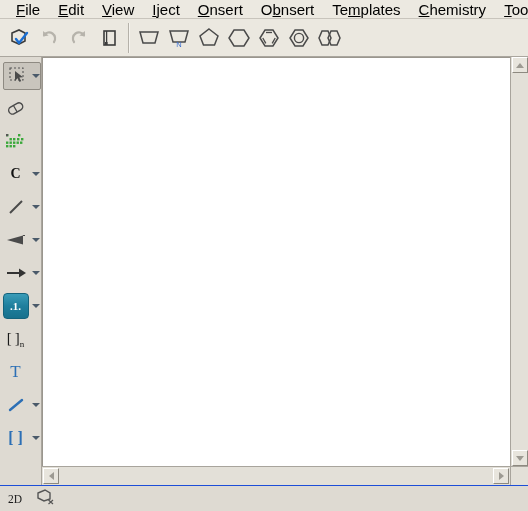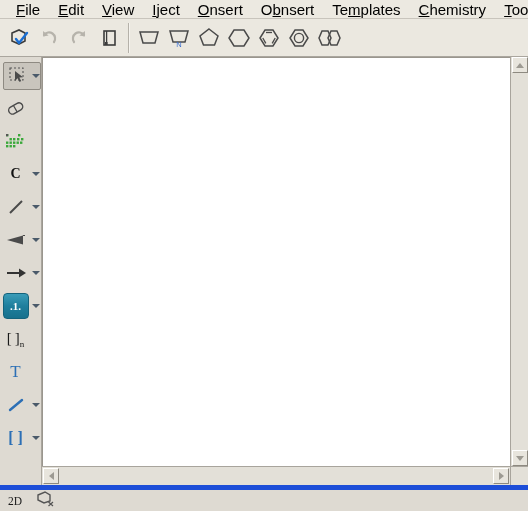"2D" .statusbar { border-top: 5px solid #1d4ed8 -> 1px solid #1d4ed8 }
